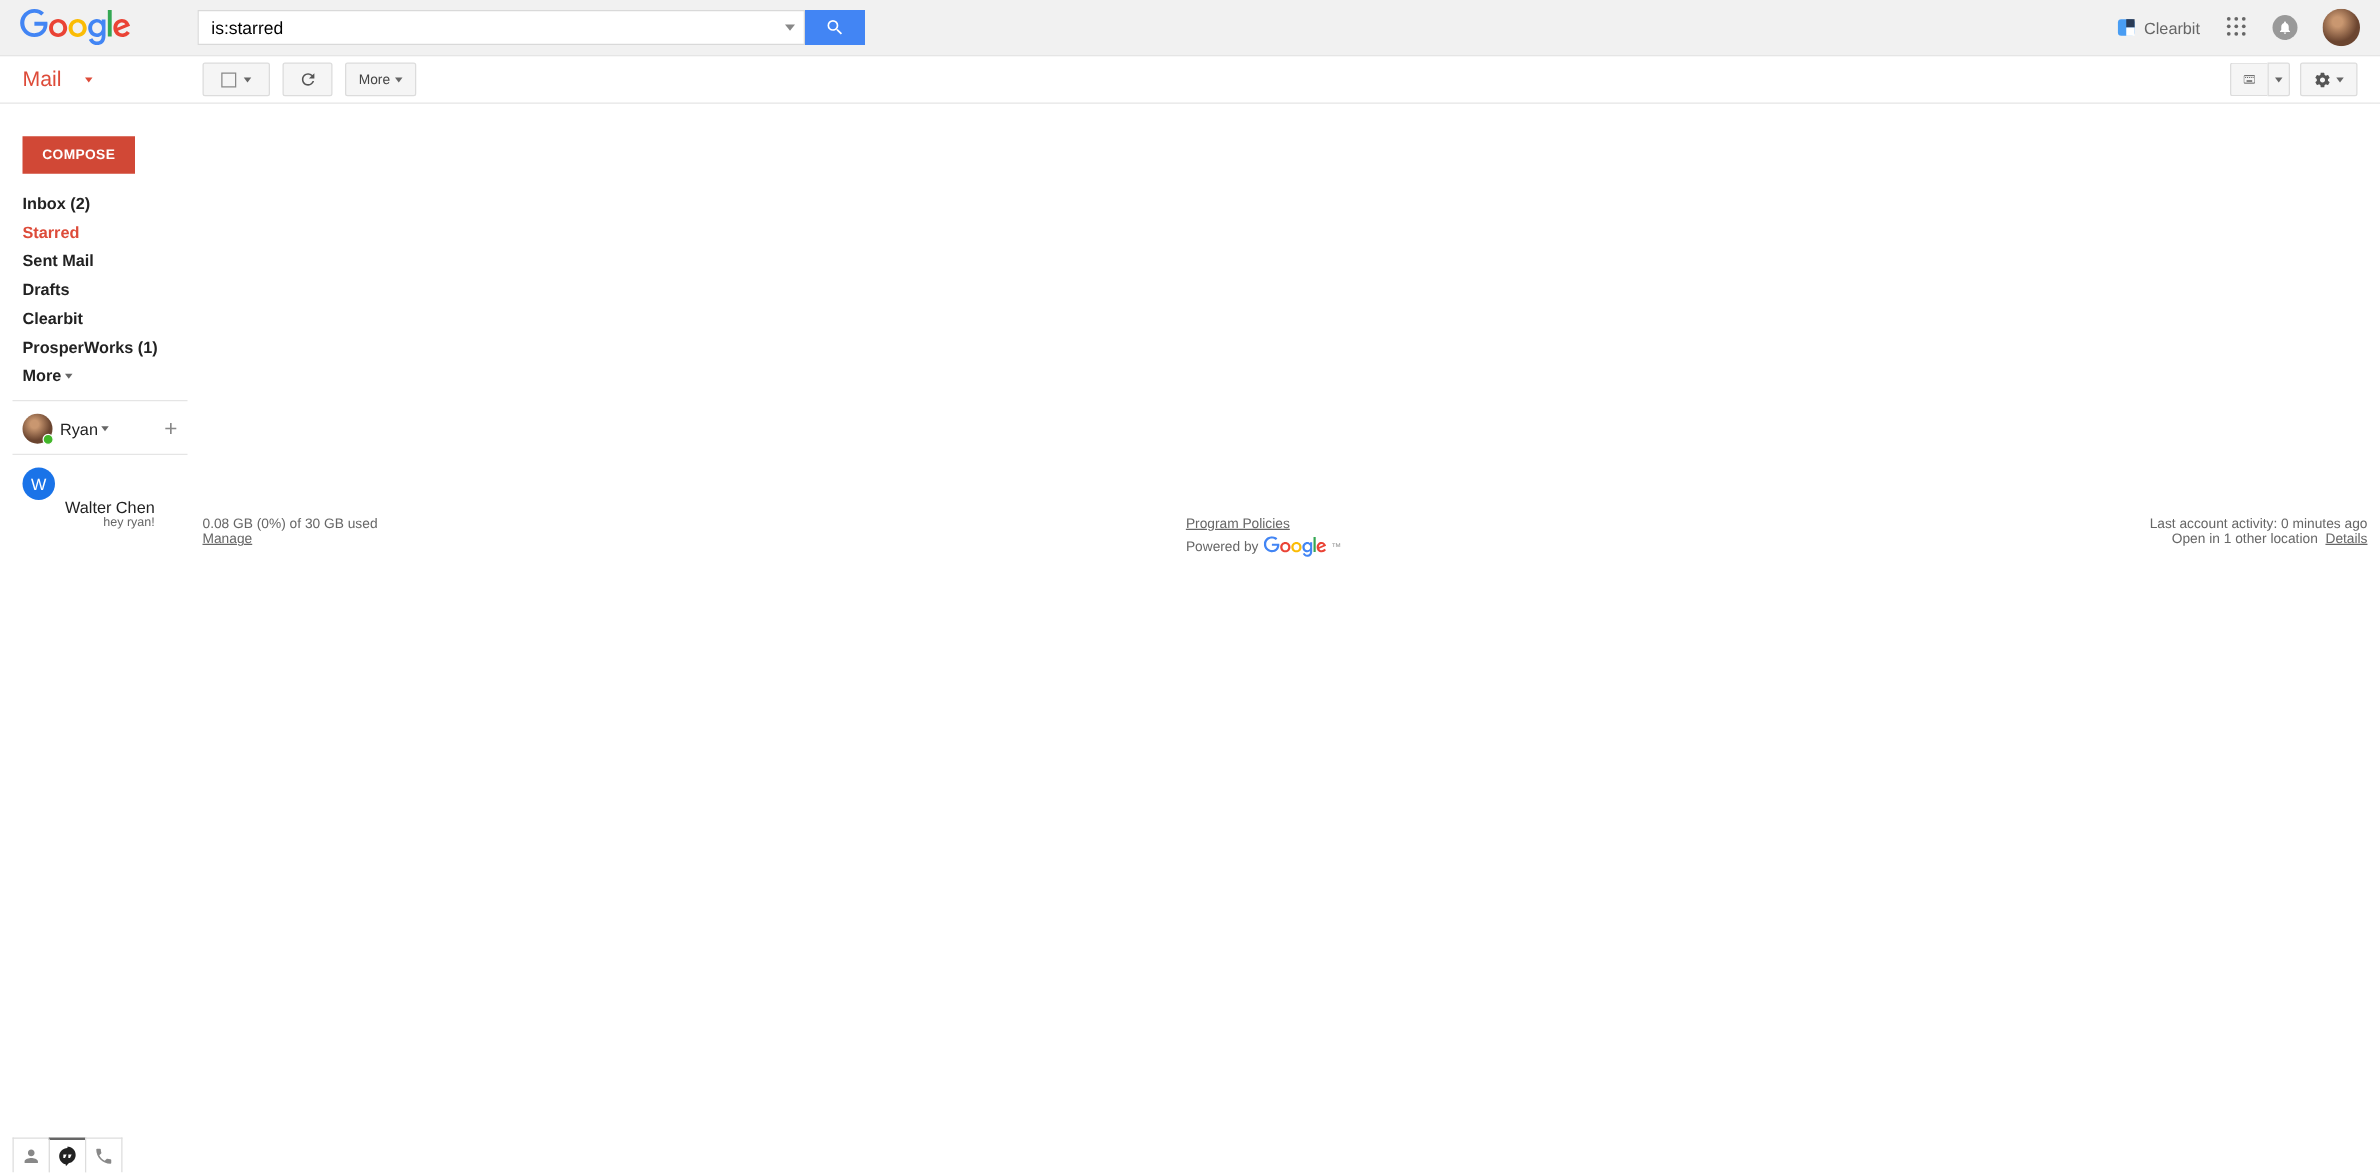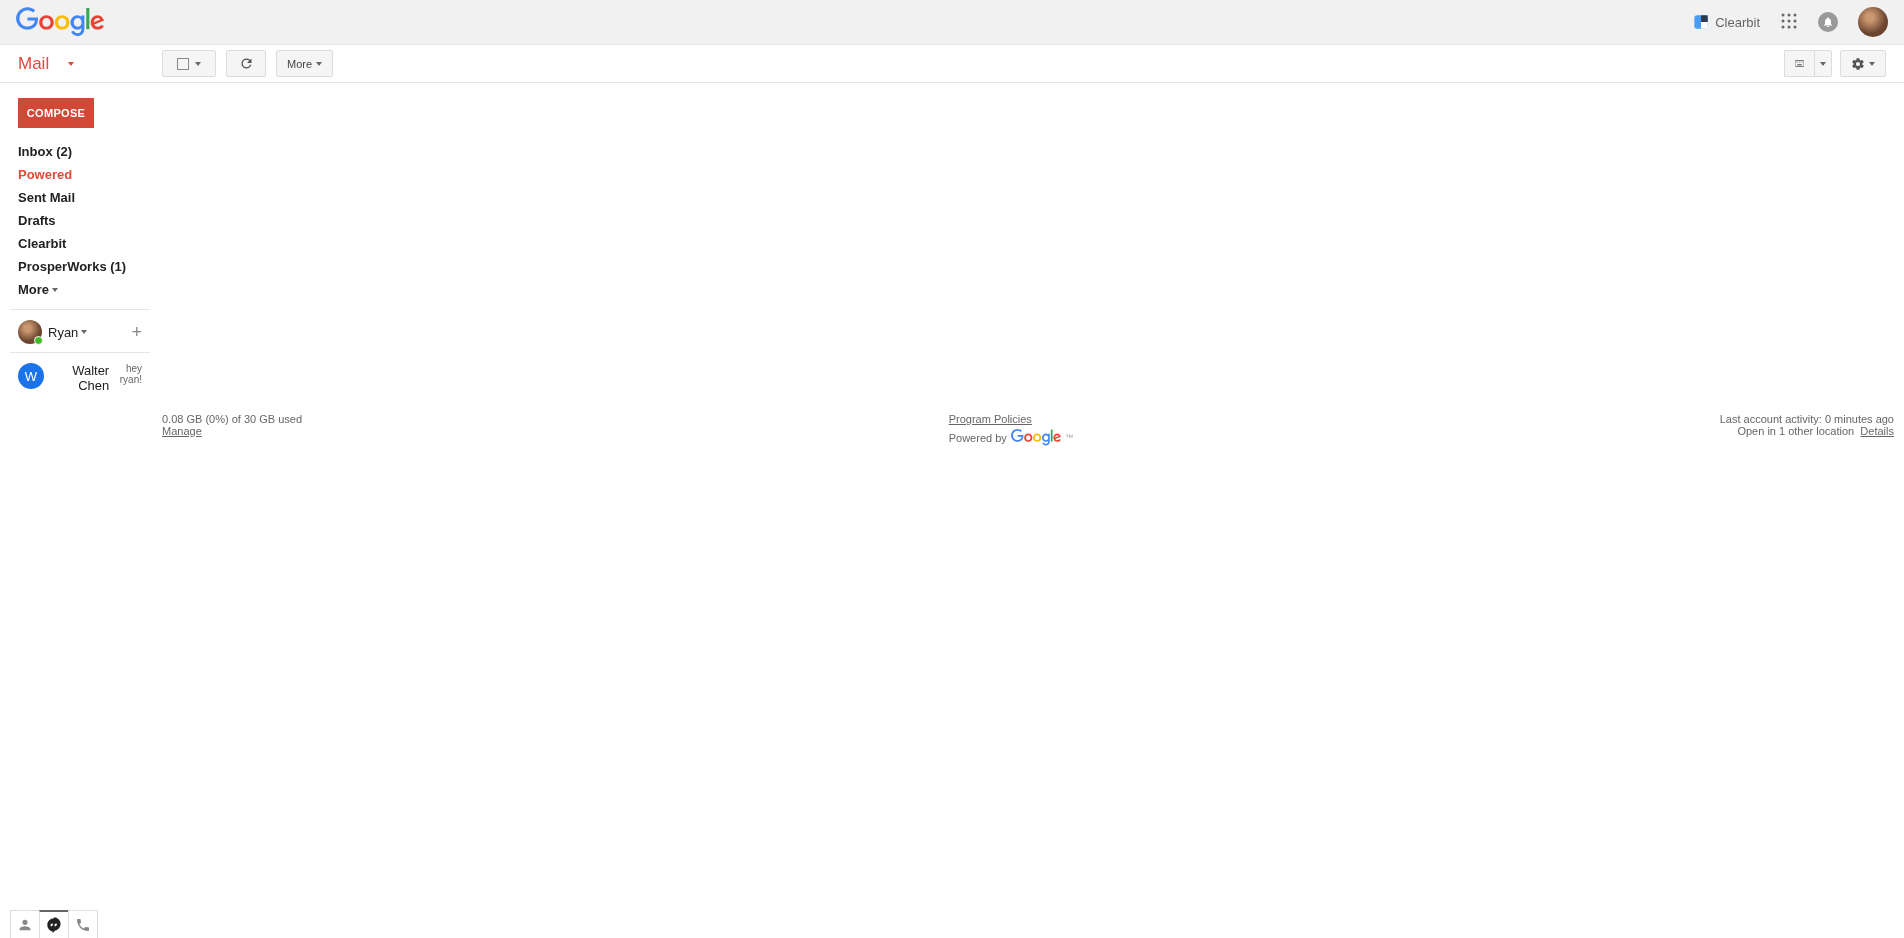"is:starred" div.search-wrap { html: none -> <div> <div> <input> <div></div> </div> <button> <svg> <path></path> </svg> </button> </div> }
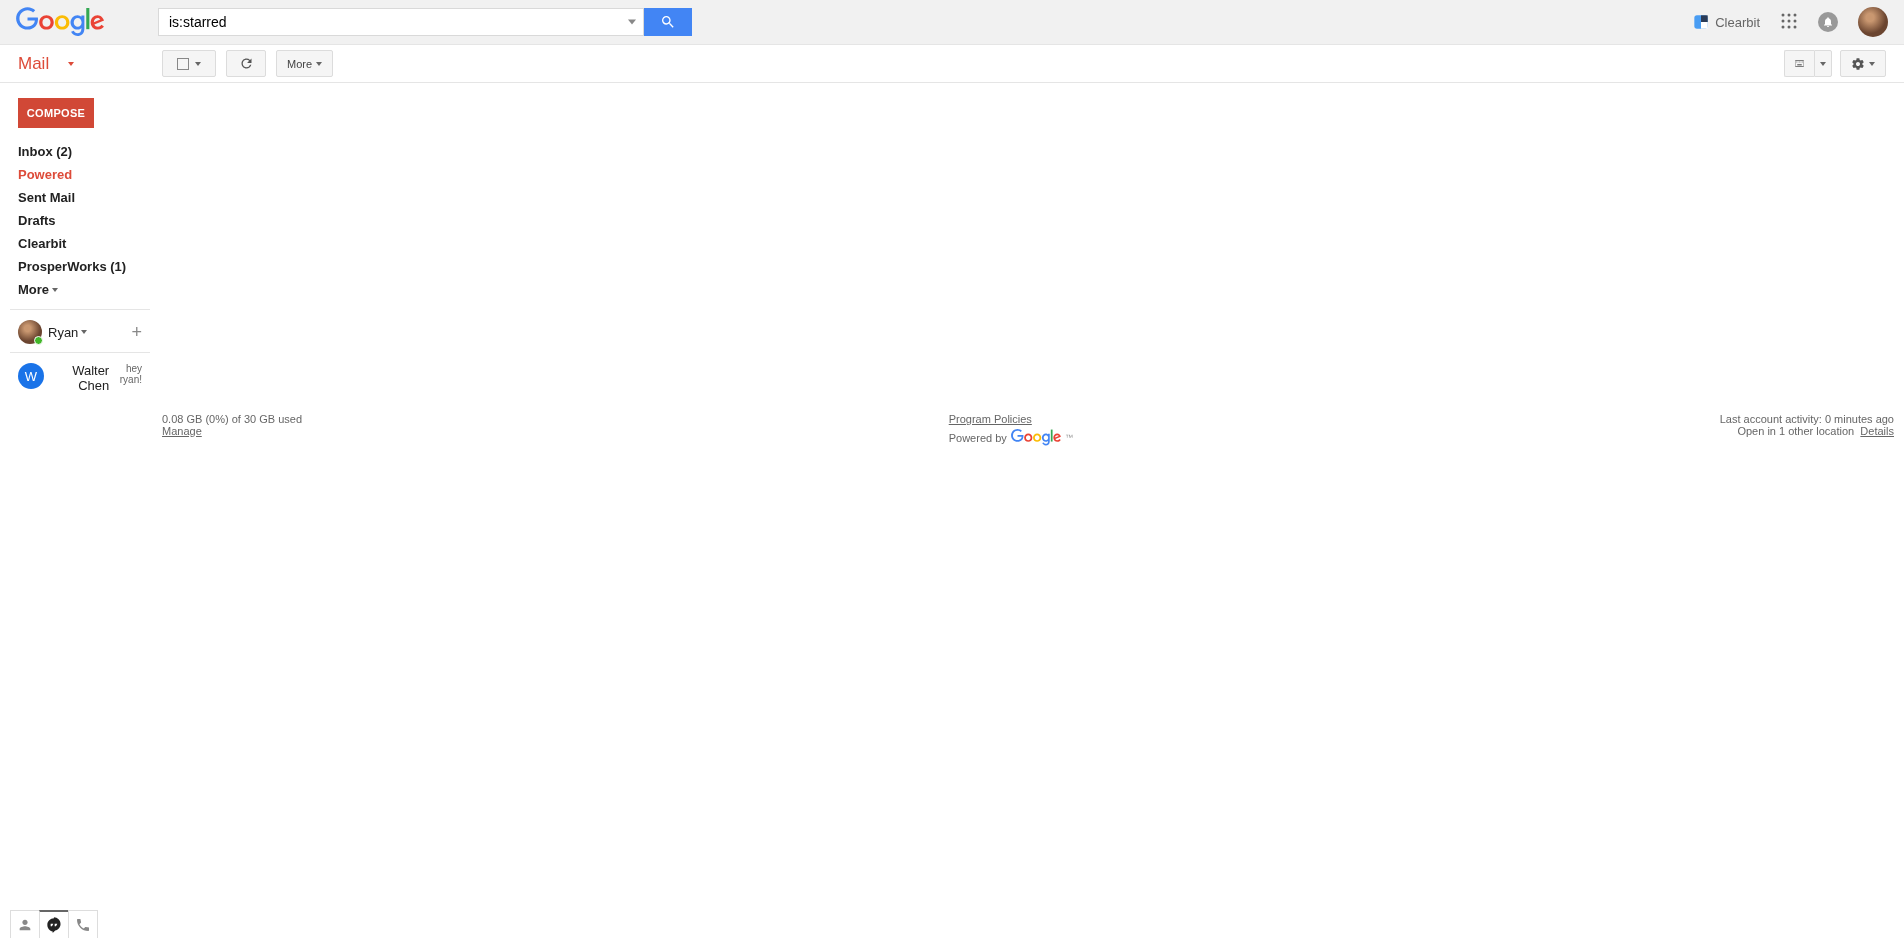"COMPOSE" .compose { margin: 5px 0 12px 18px -> 16px 0 12px 18px; width: 76px -> 90px }
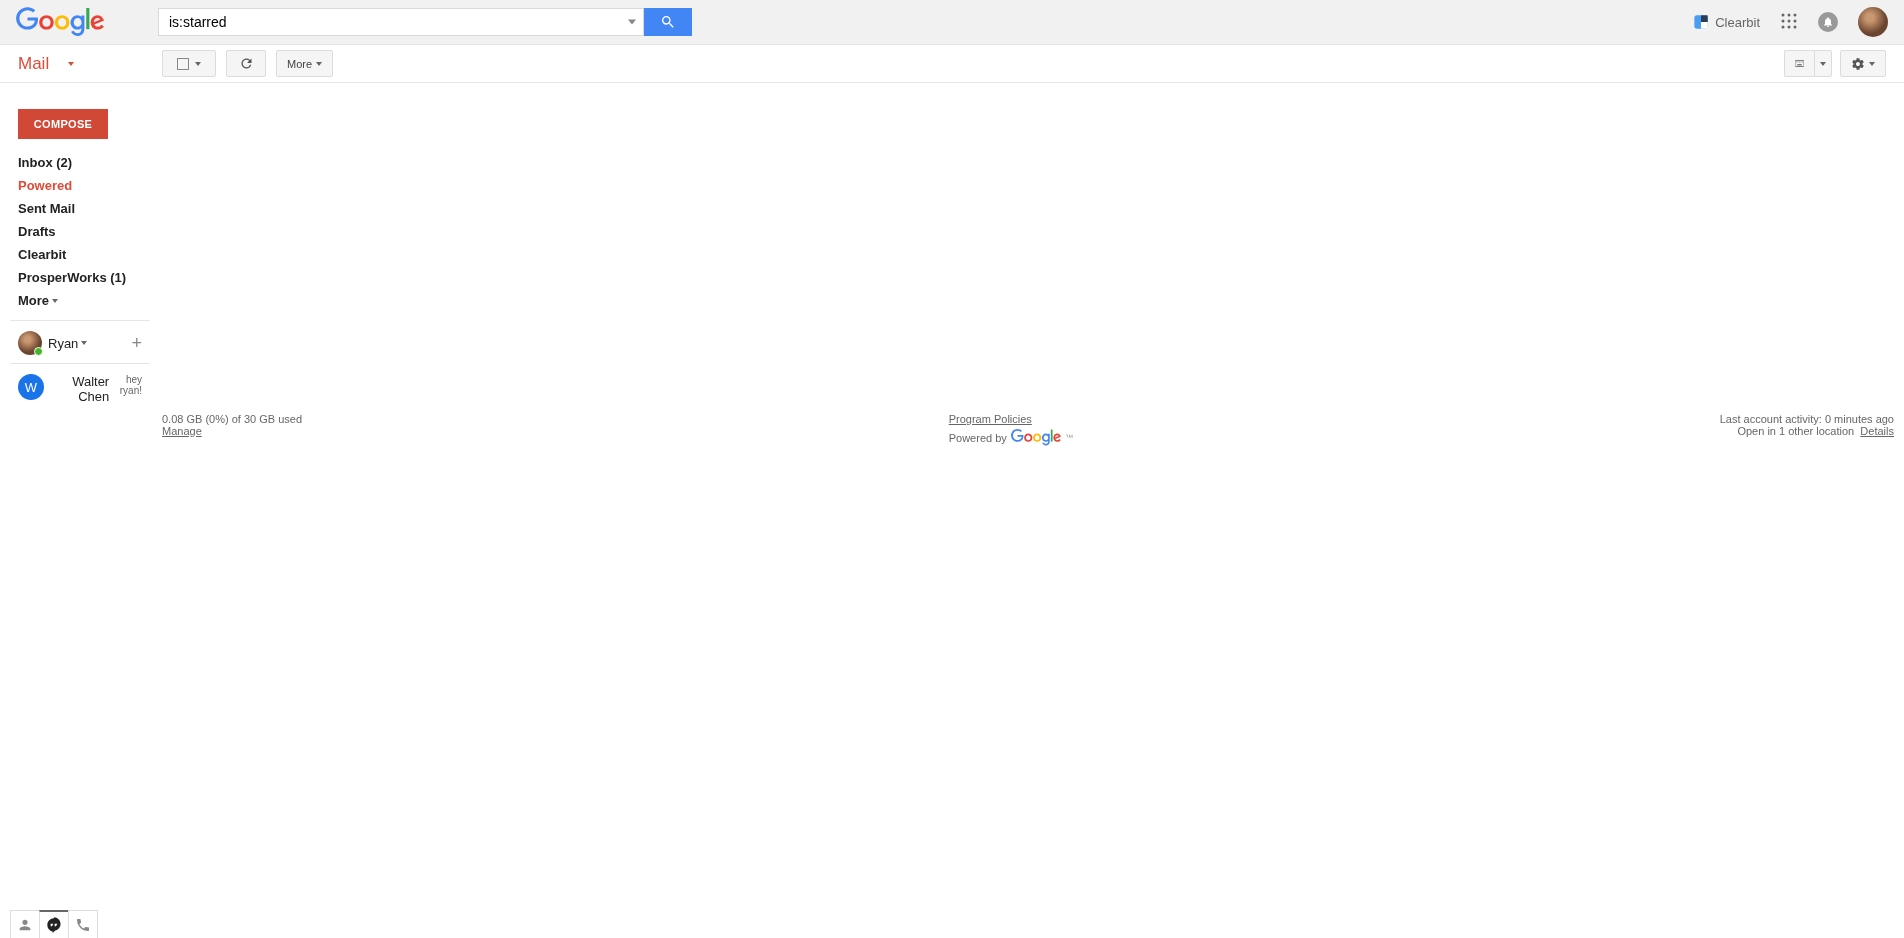"Powered" li.nav-item { text: Powered -> Starred }
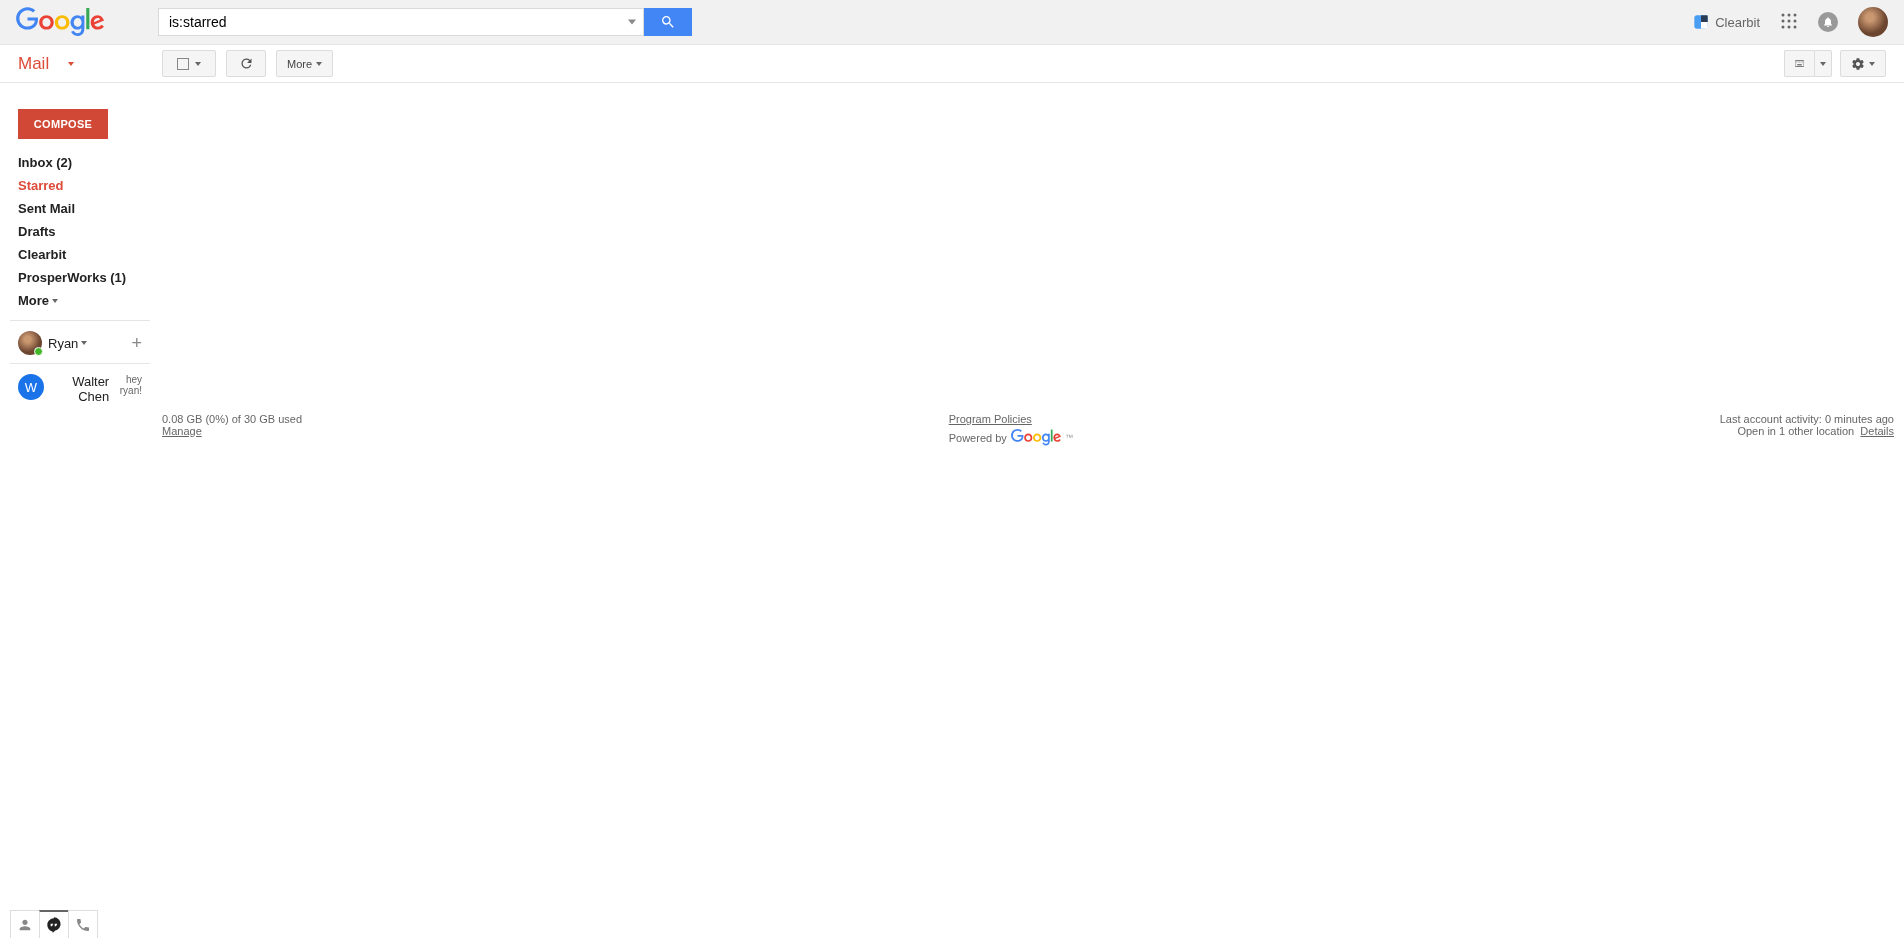"Walter Chen" .contact-info { flex-direction: row -> column; margin-top: none -> 24px }
